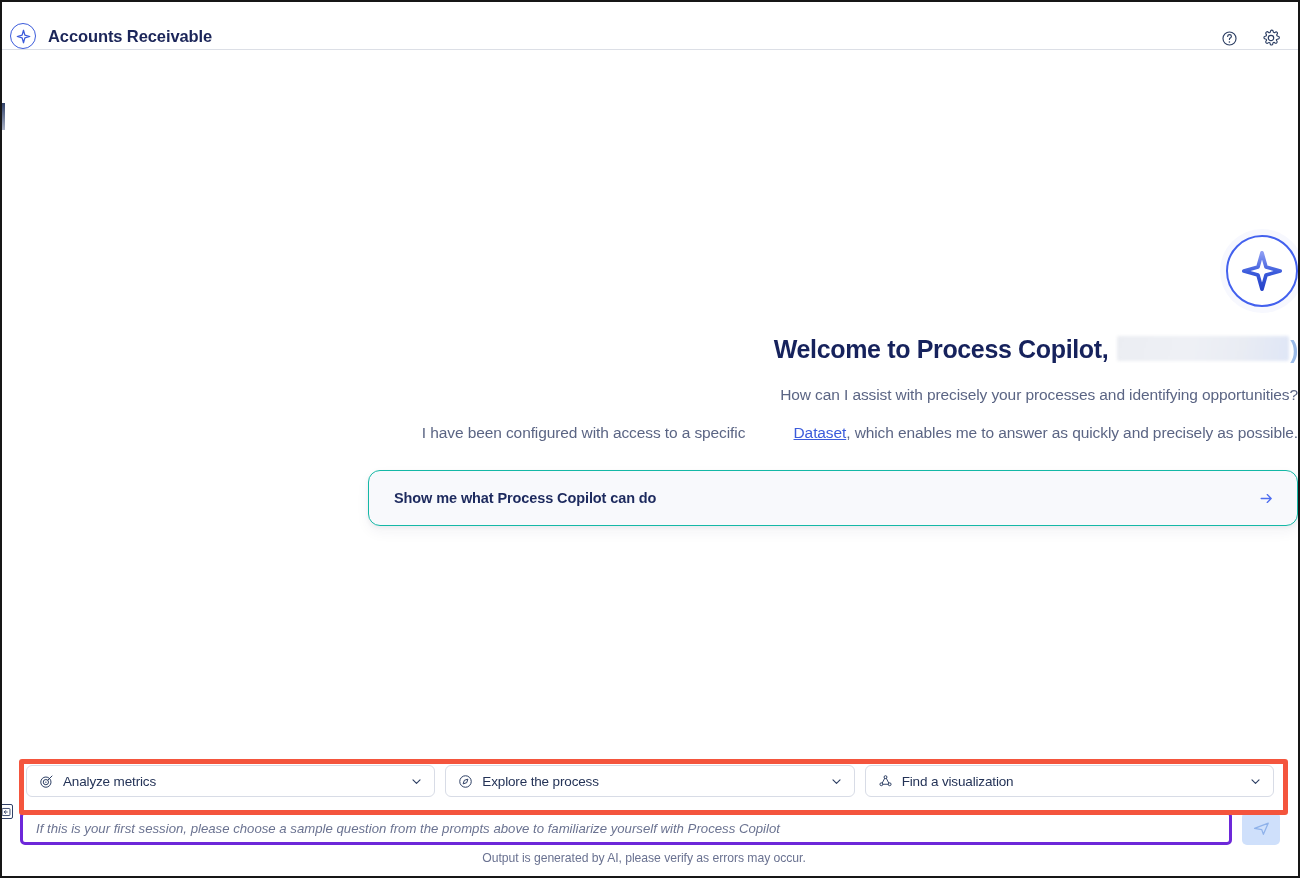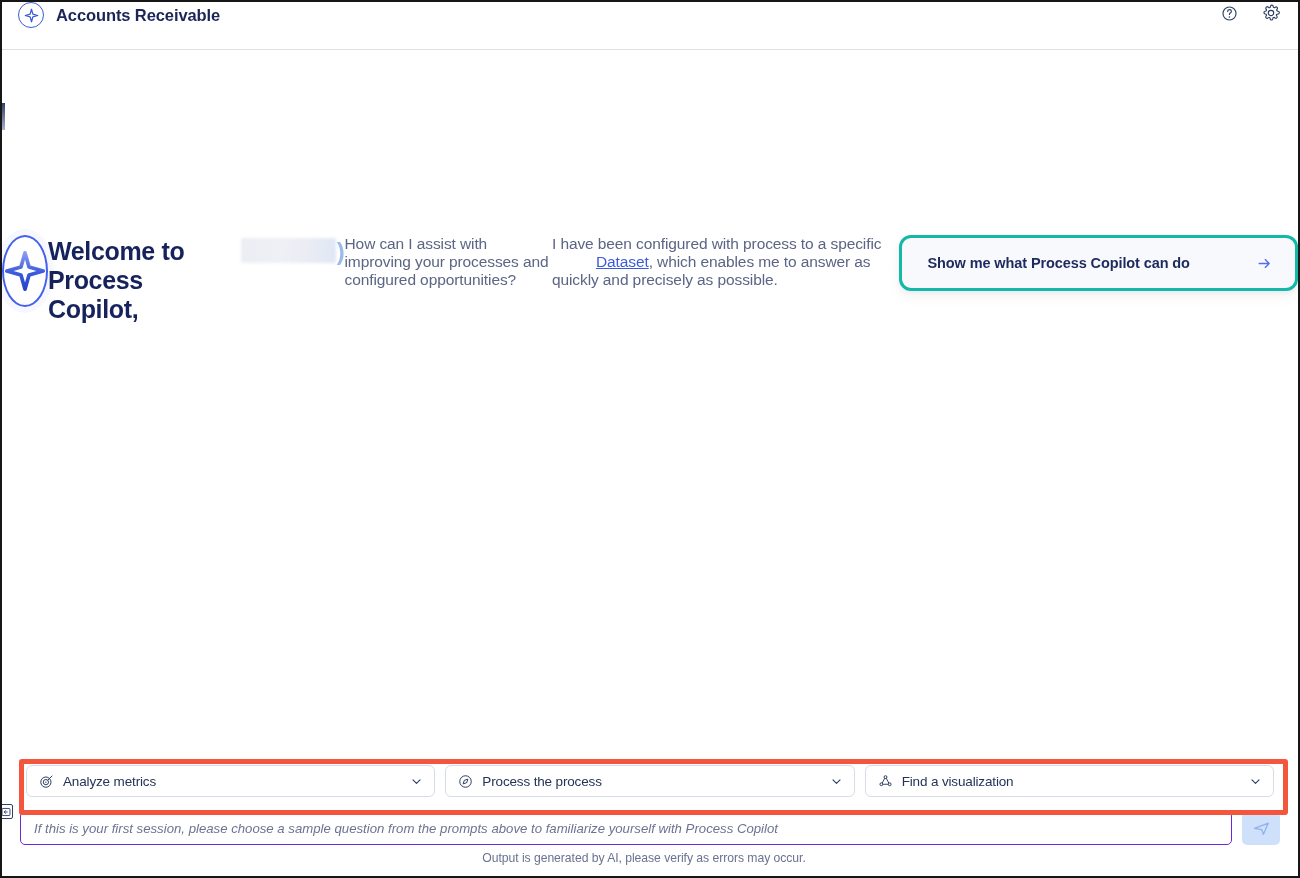"Accounts Receivable" .header { align-items: flex-start -> flex-end; padding: 0 16px 0 16px -> 0 16px 0 8px }
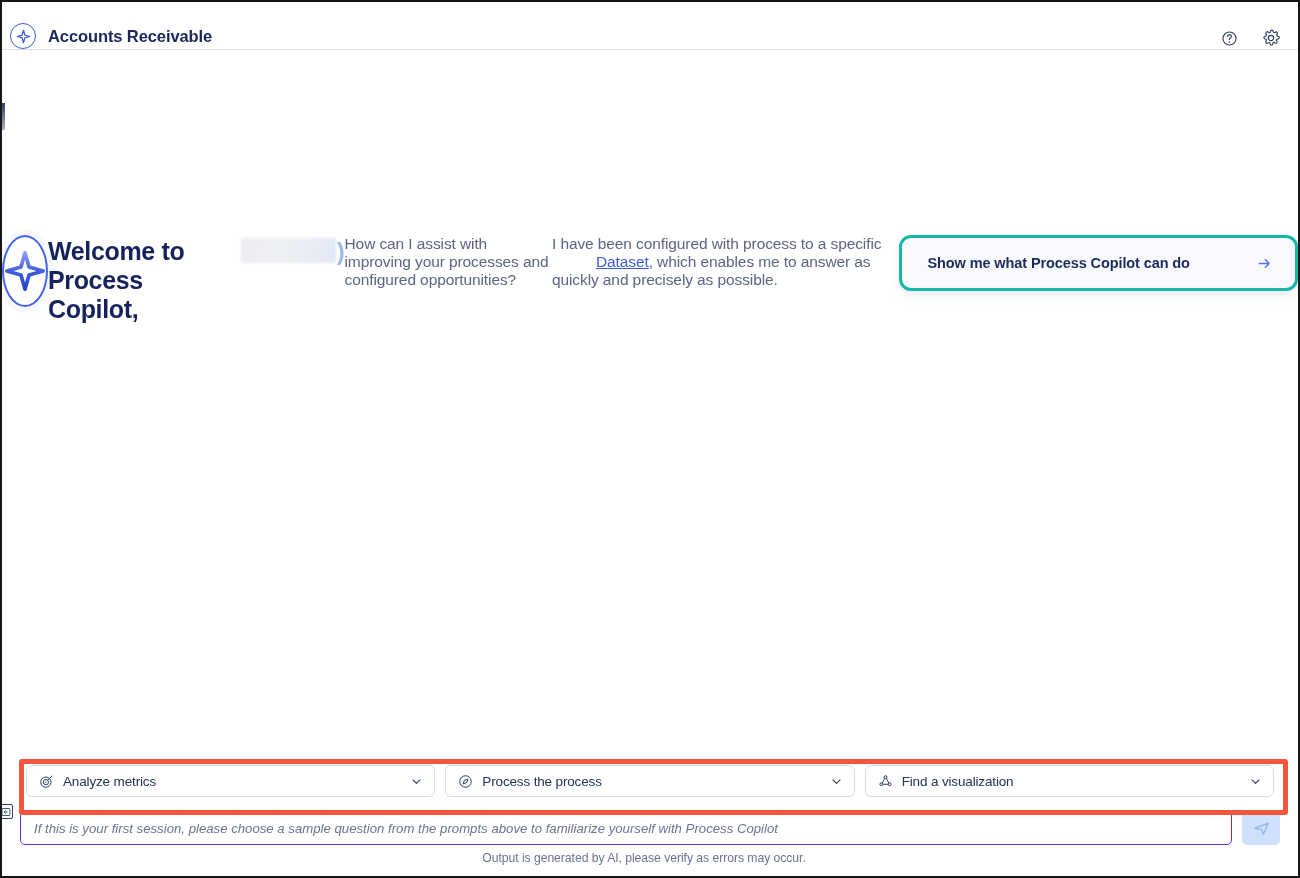"Welcome to Process Copilot," .welcome-wrap { align-items: flex-start -> flex-end; flex-direction: row -> column }
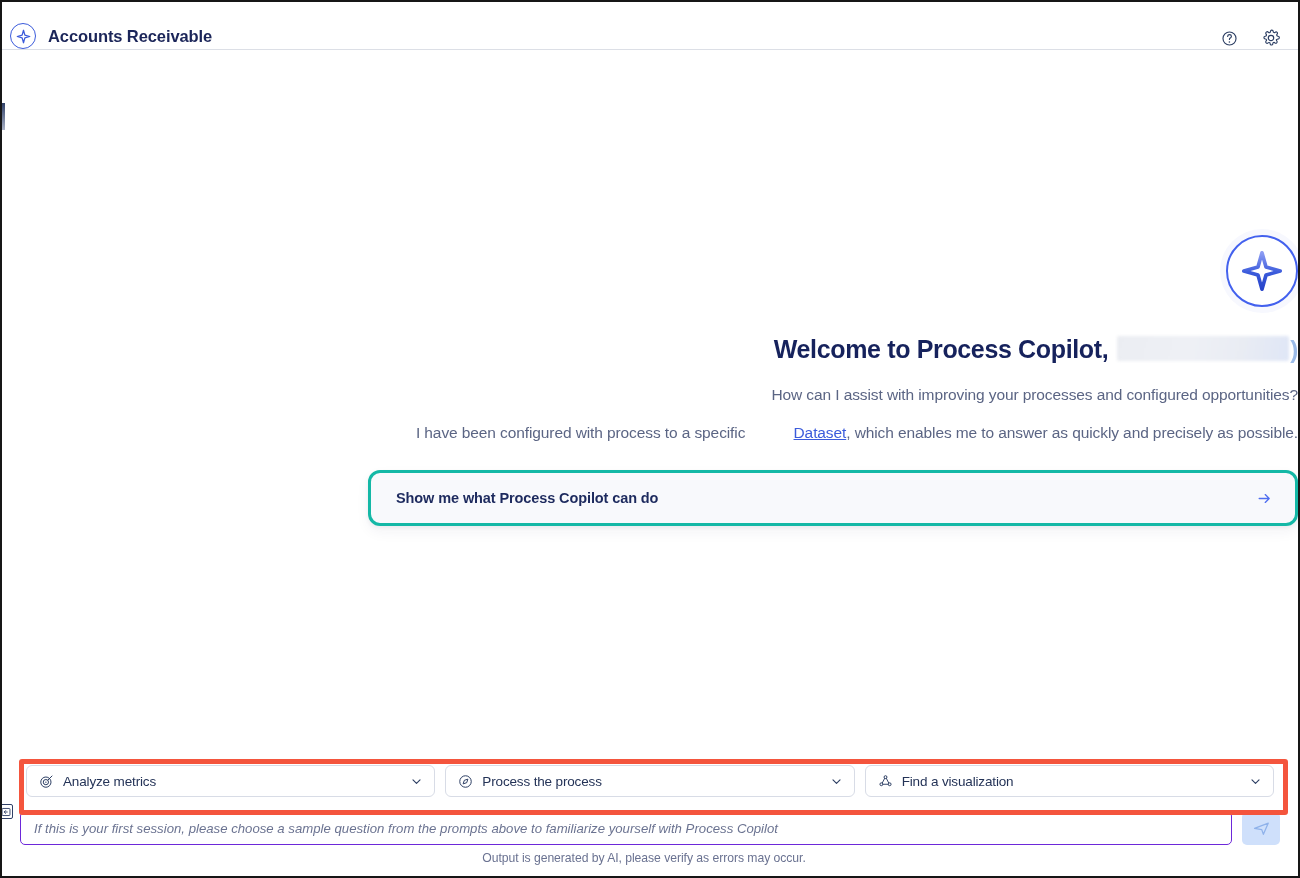"How can I assist with" div.subtitle { text: improving your processes and configured -> precisely your processes and identifying }
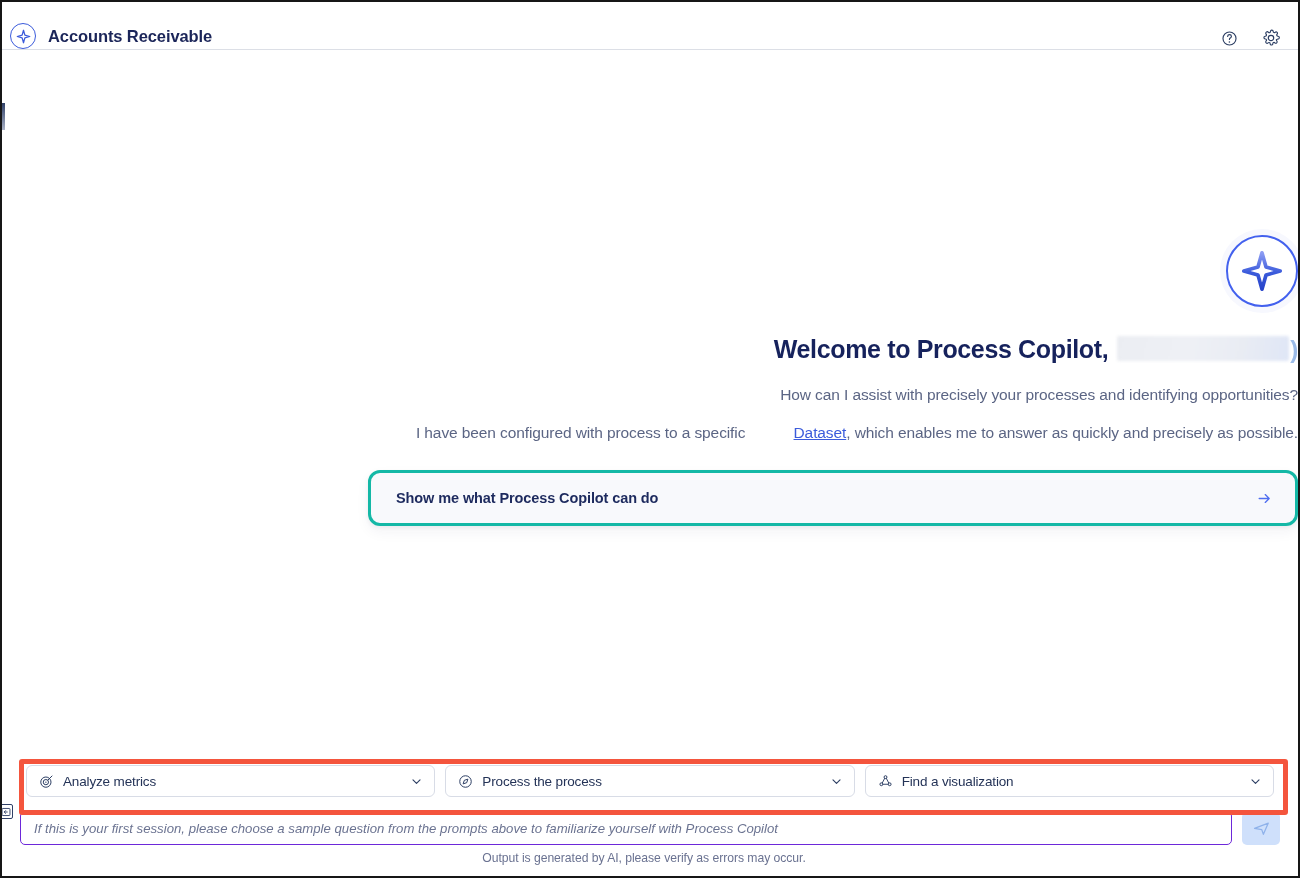"I have been configured with" span { text: process -> access }
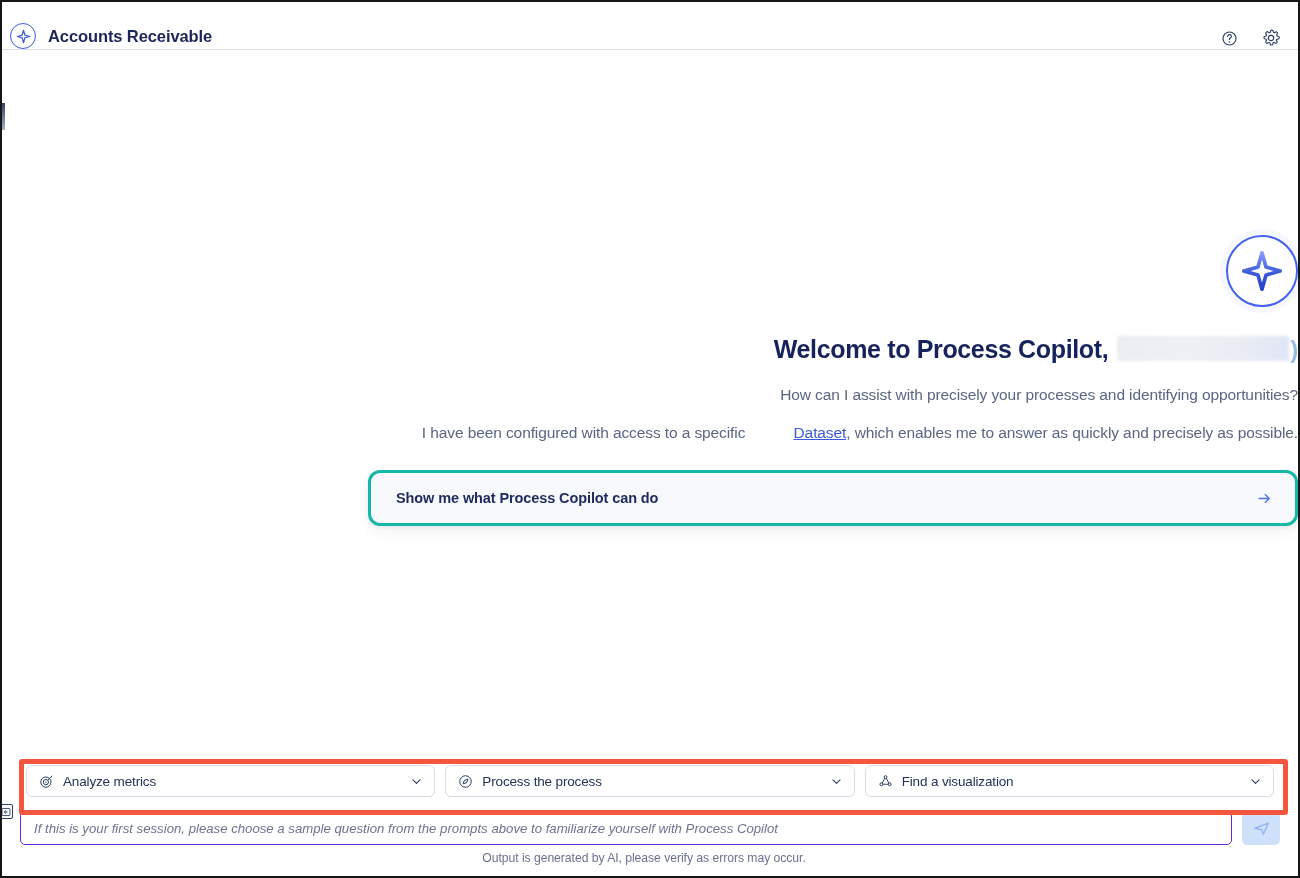"Show me what Process Copilot" .suggestion-card { border: 3px solid #14b8a6 -> 1px solid #14b8a6 }
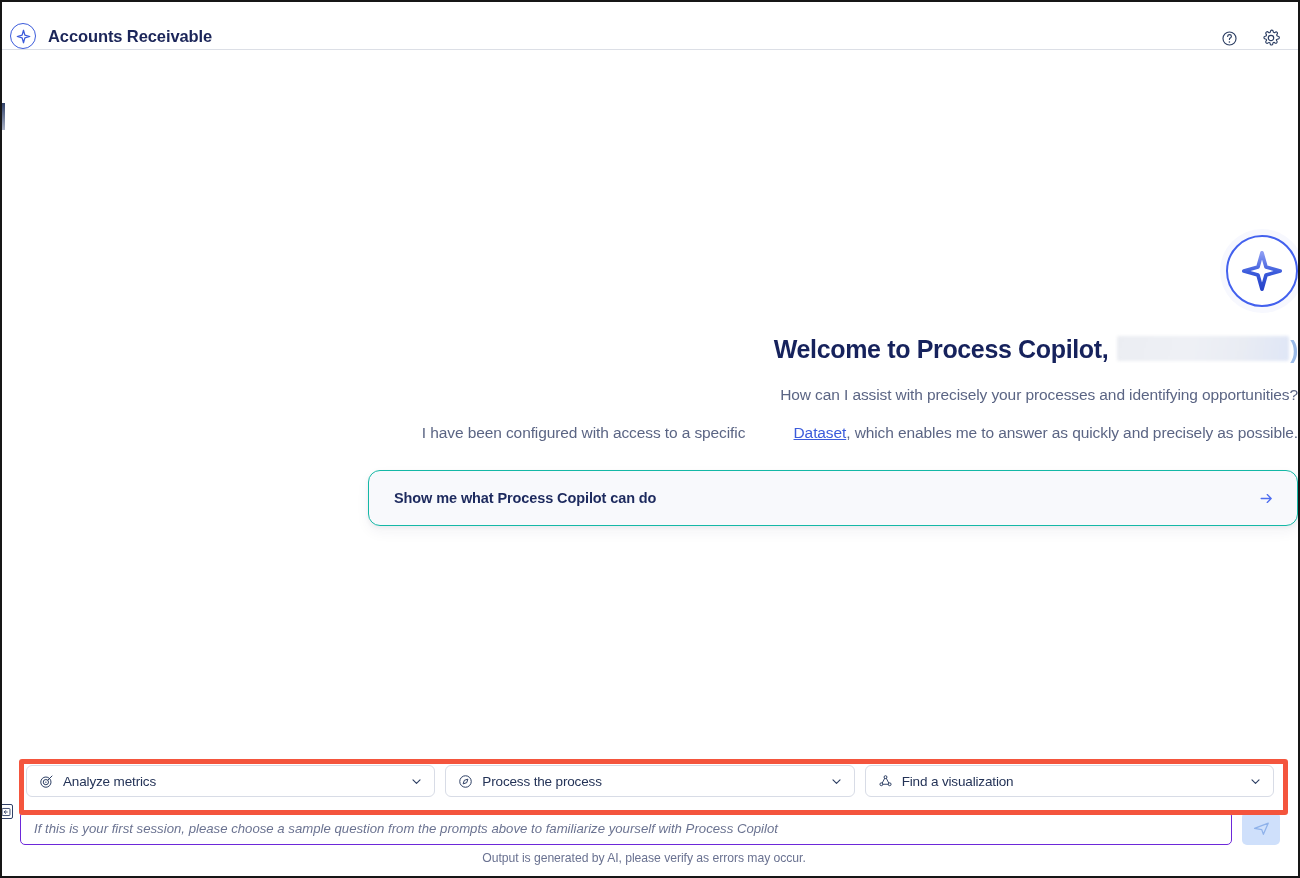"Process the process" span.chip-label { text: Process -> Explore }
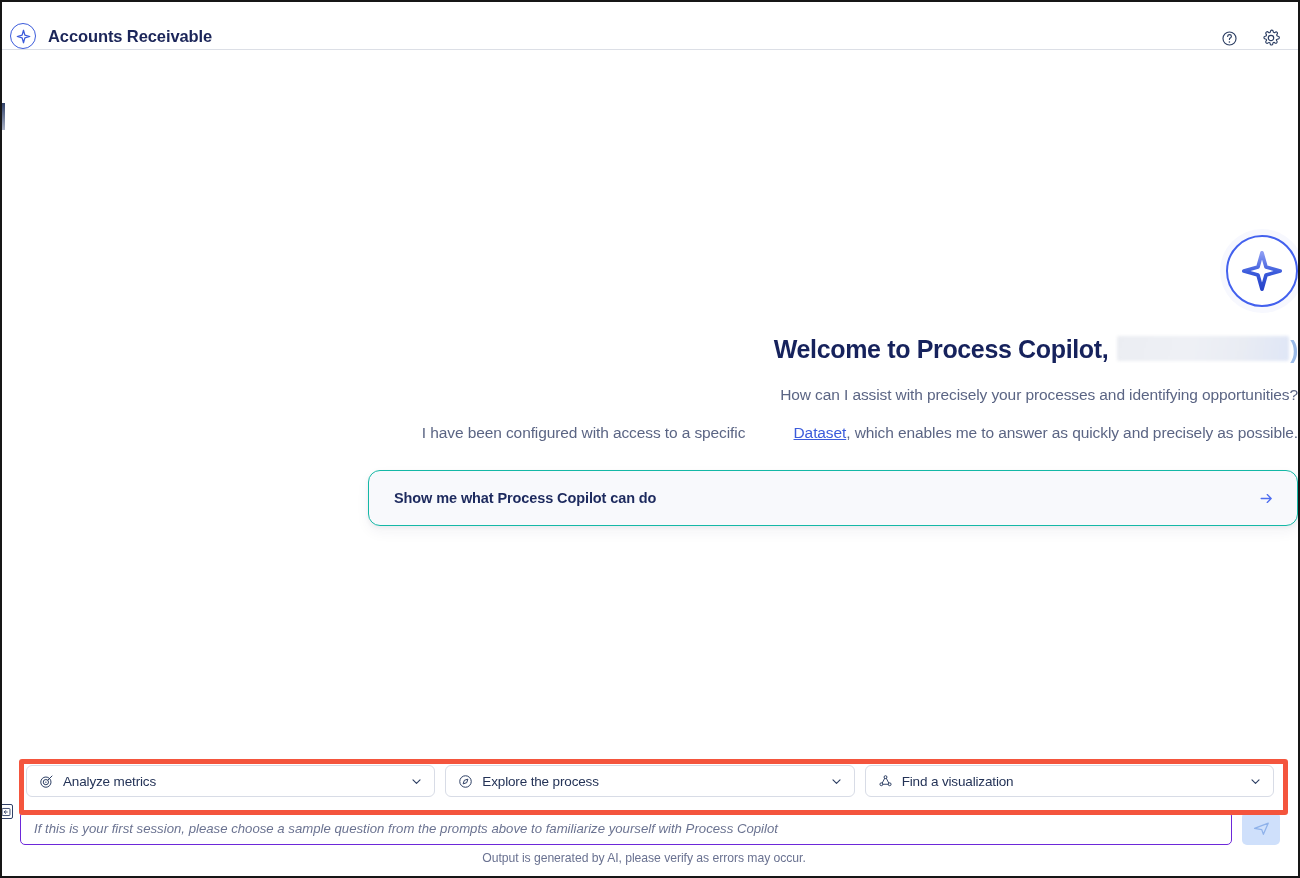"If this is your first" .composer-input { border: 1px solid #6d28d9 -> 3px solid #6d28d9 }
